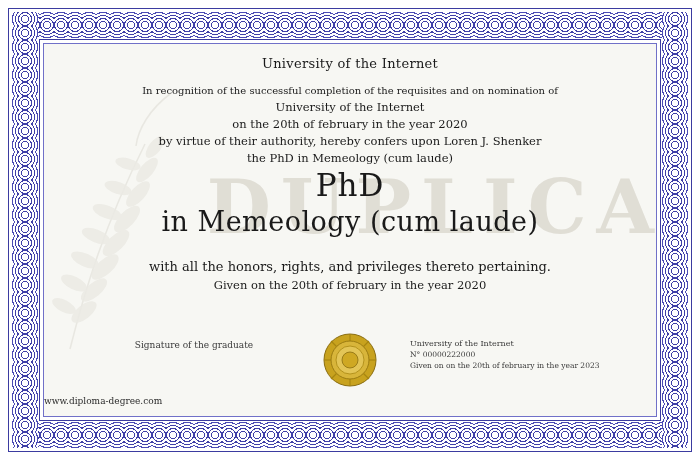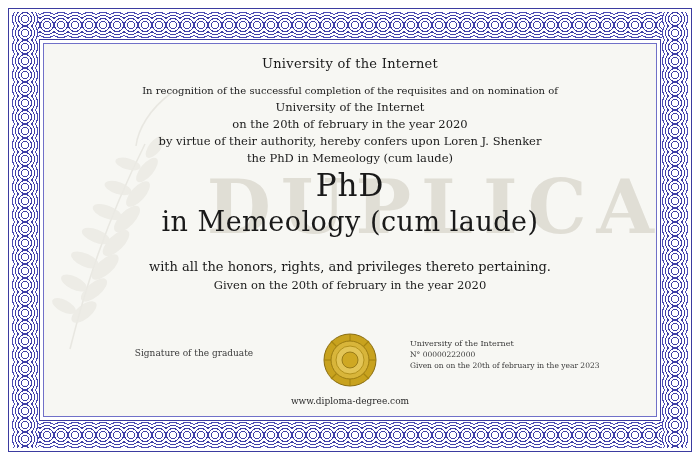"Signature of the graduate" .sig-left { top: 22px -> 14px }
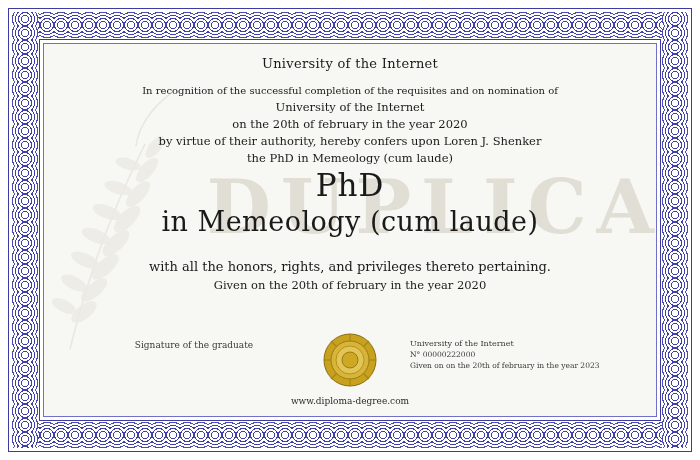"www.diploma-degree.com" .url { text-align: center -> left }
